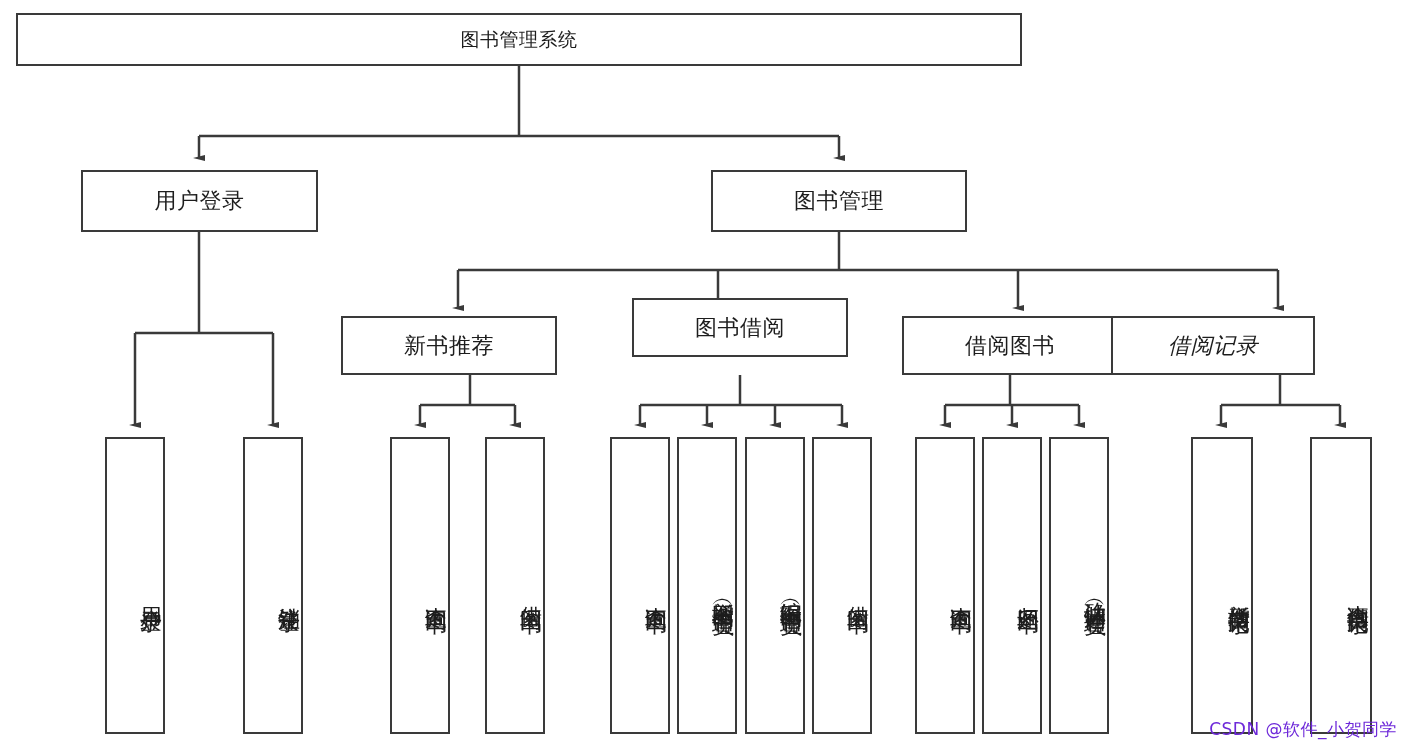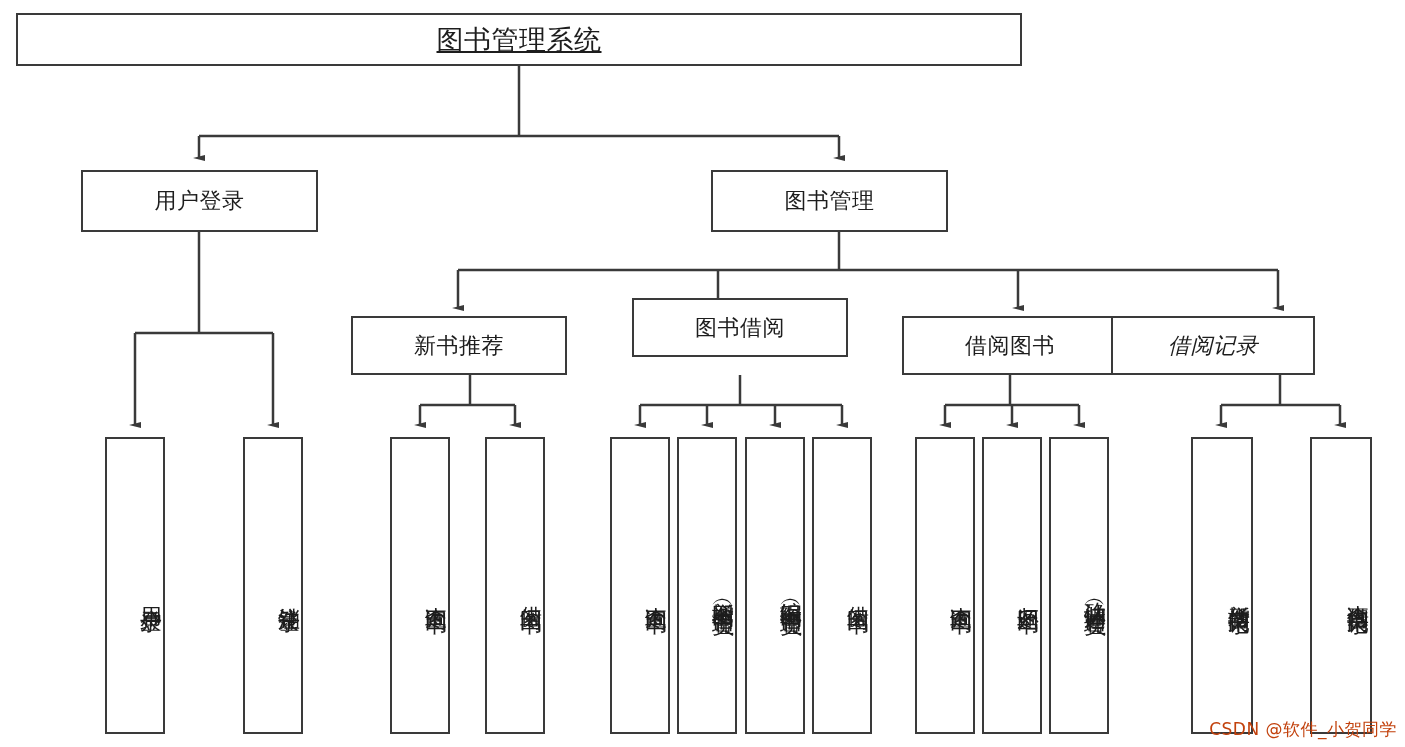"图书管理系统" .node.root { font-size: 27px -> 19px; text-decoration: underline -> none }
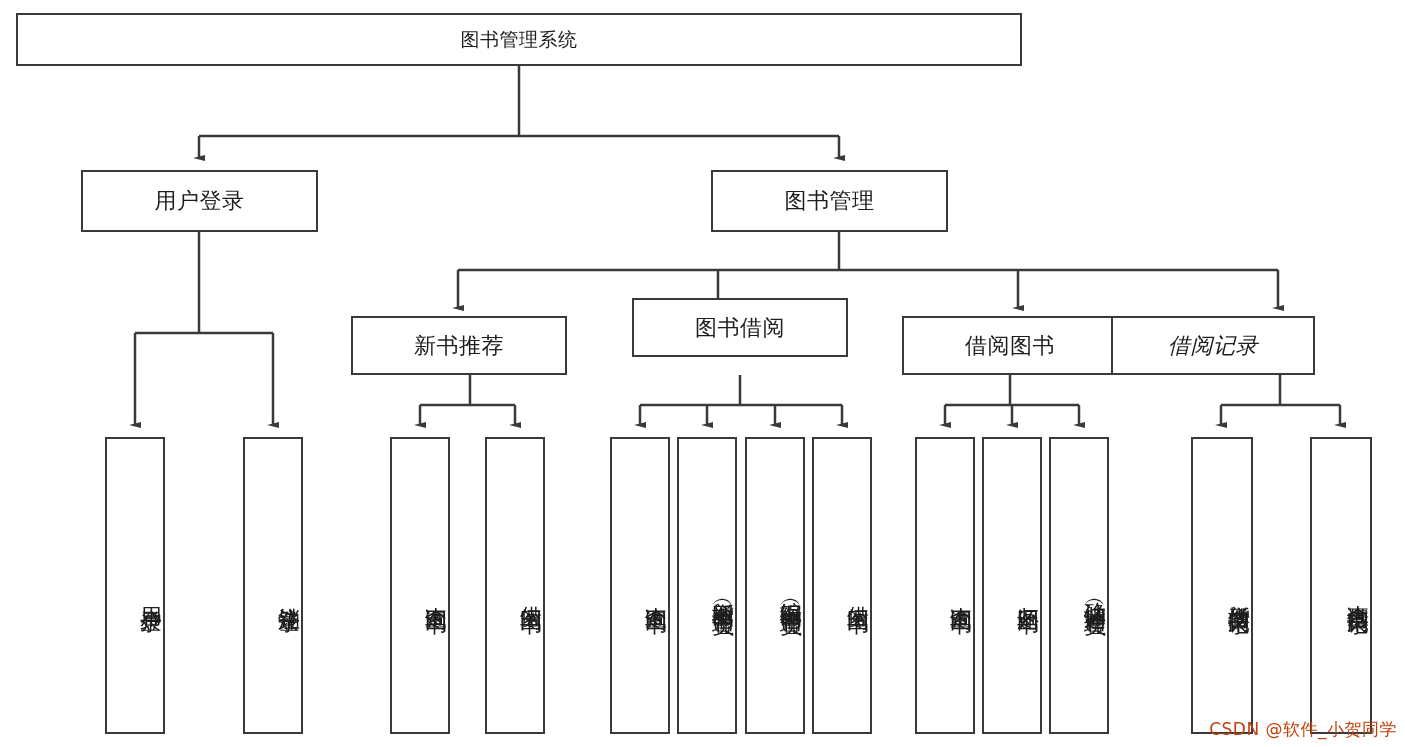"图书管理" div.node { width: 237px -> 256px }
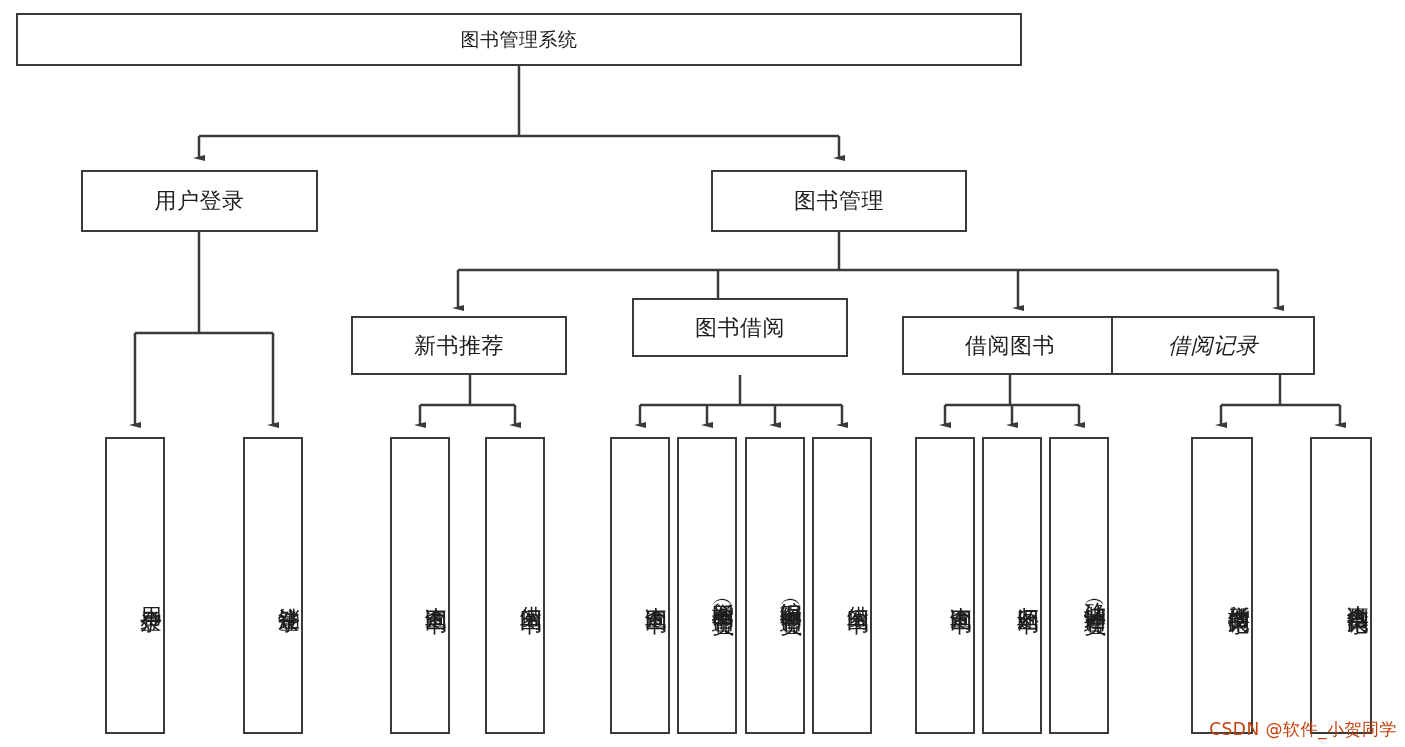"新书推荐" div.node { left: 351px -> 341px }
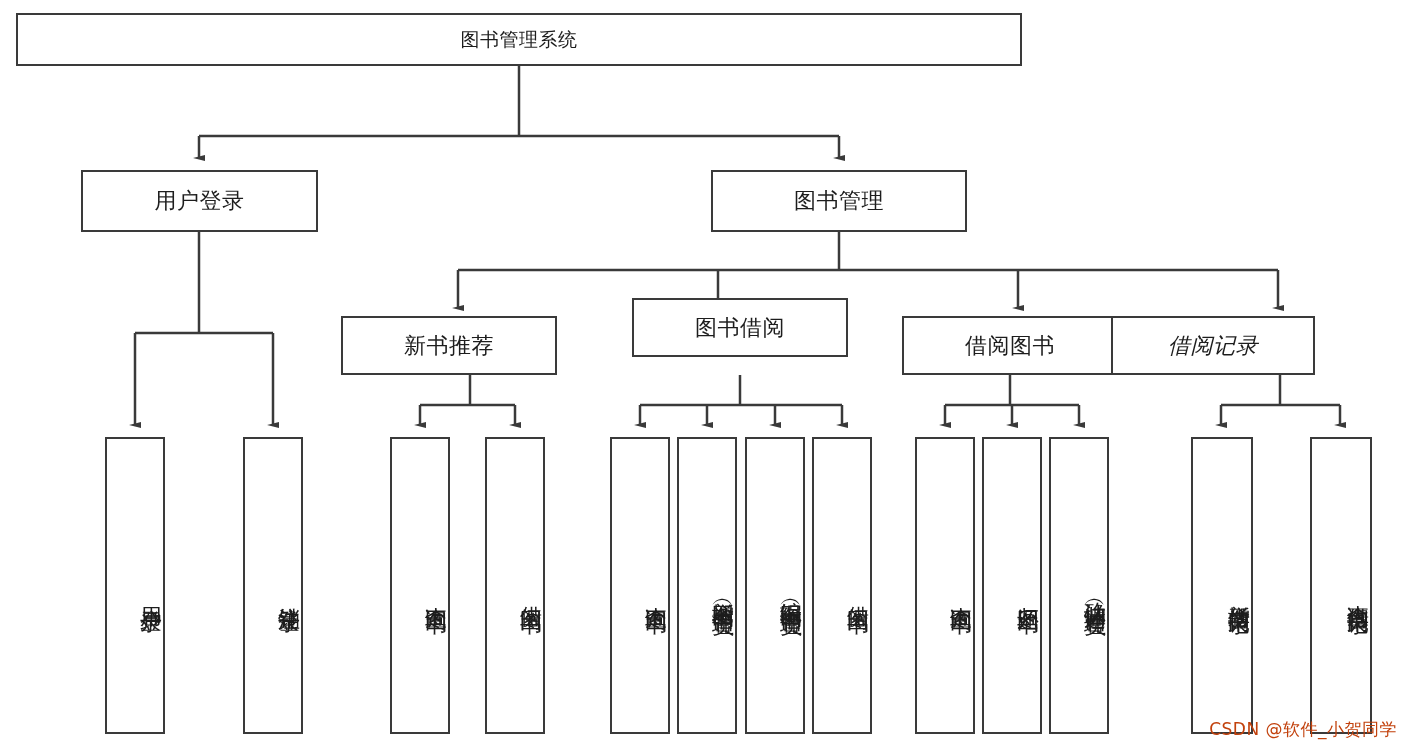"CSDN @软件_小贺同学" .watermark { color: #c2410c -> #6d28d9 }
